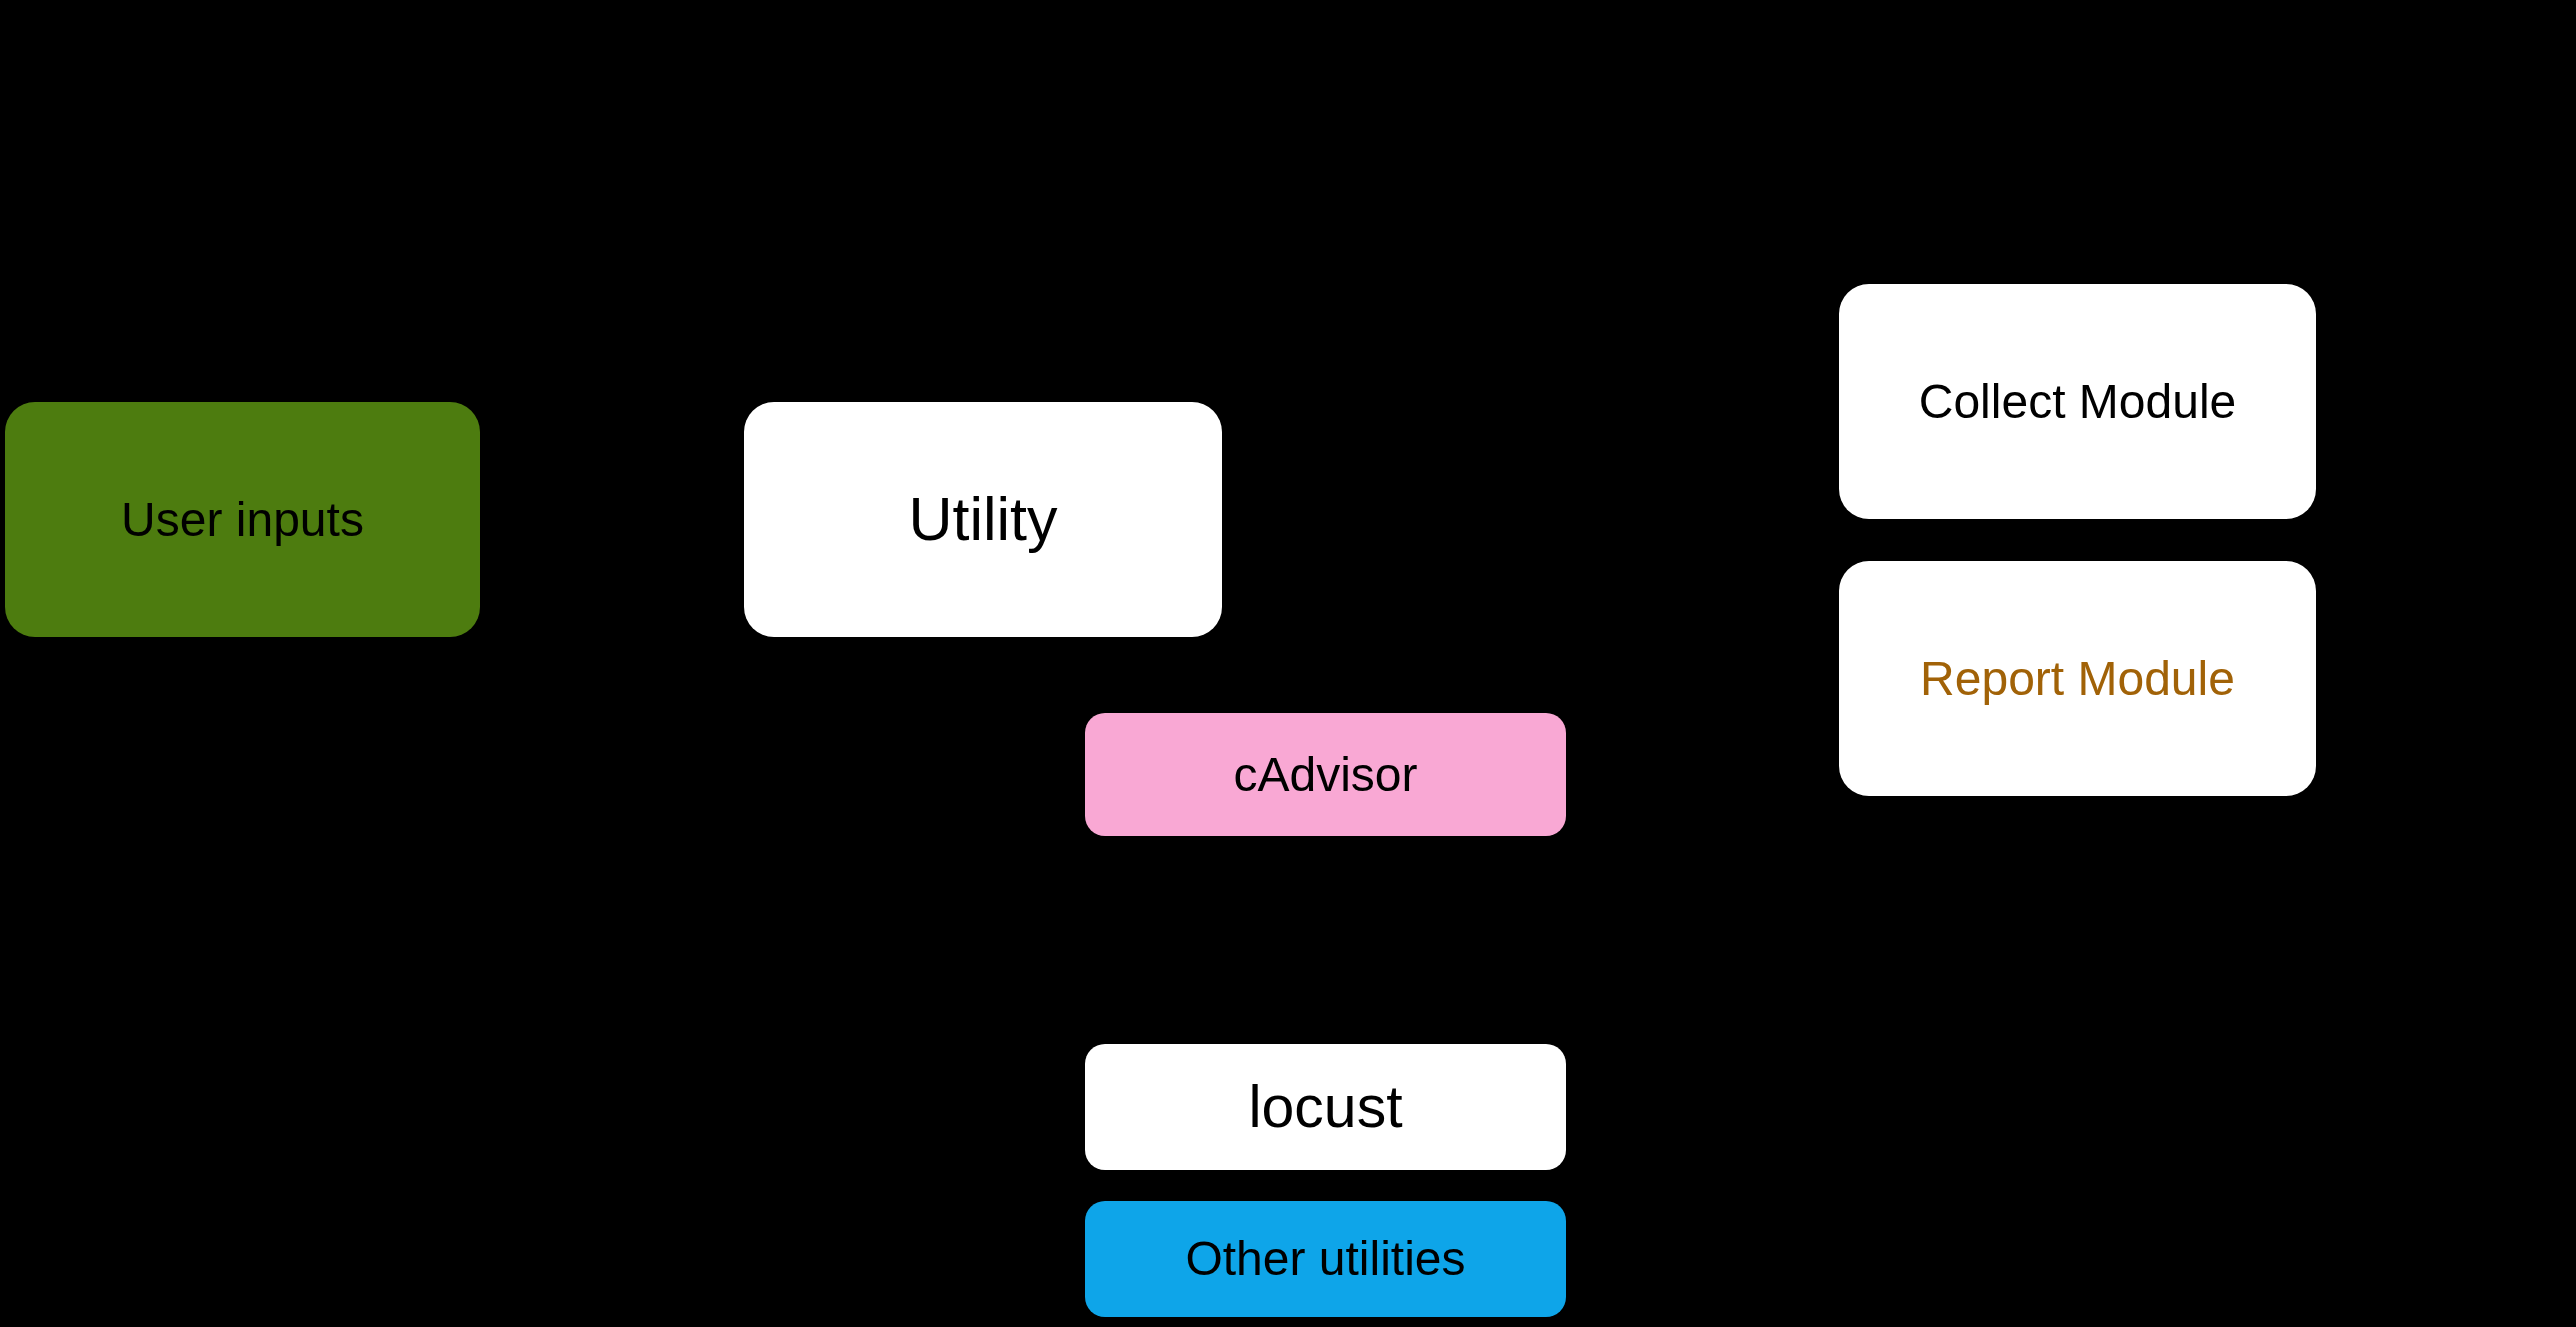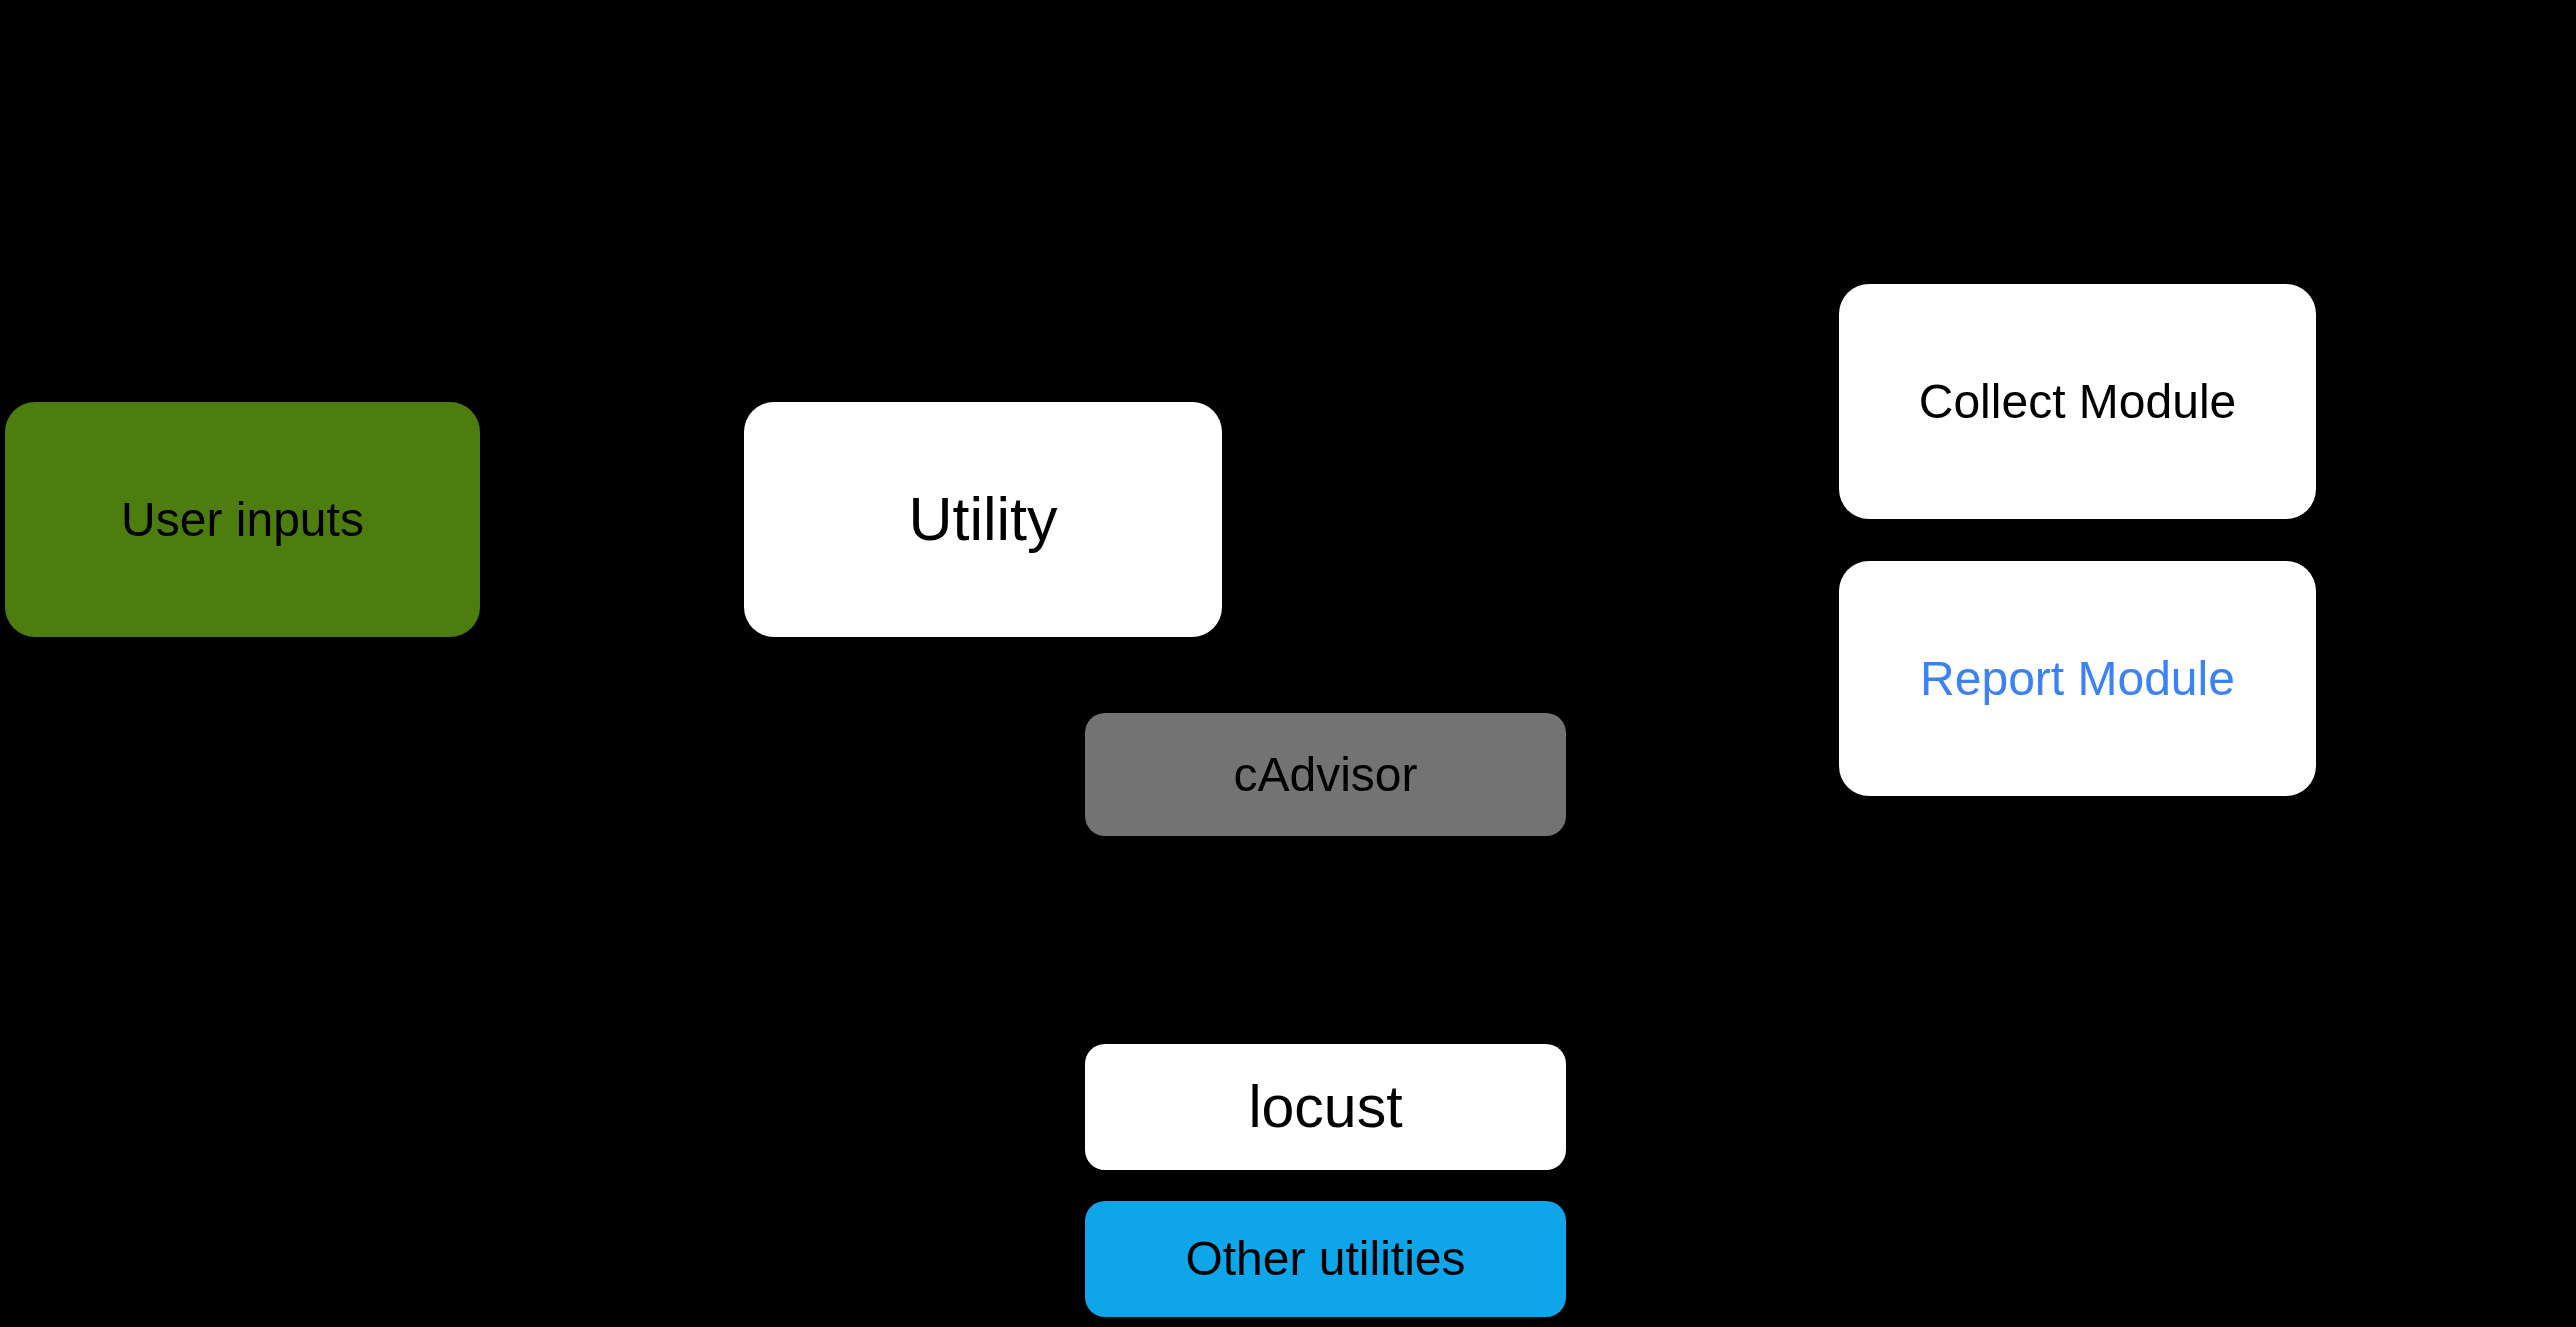"Report Module" span { color: #3b82f6 -> #a16207 }
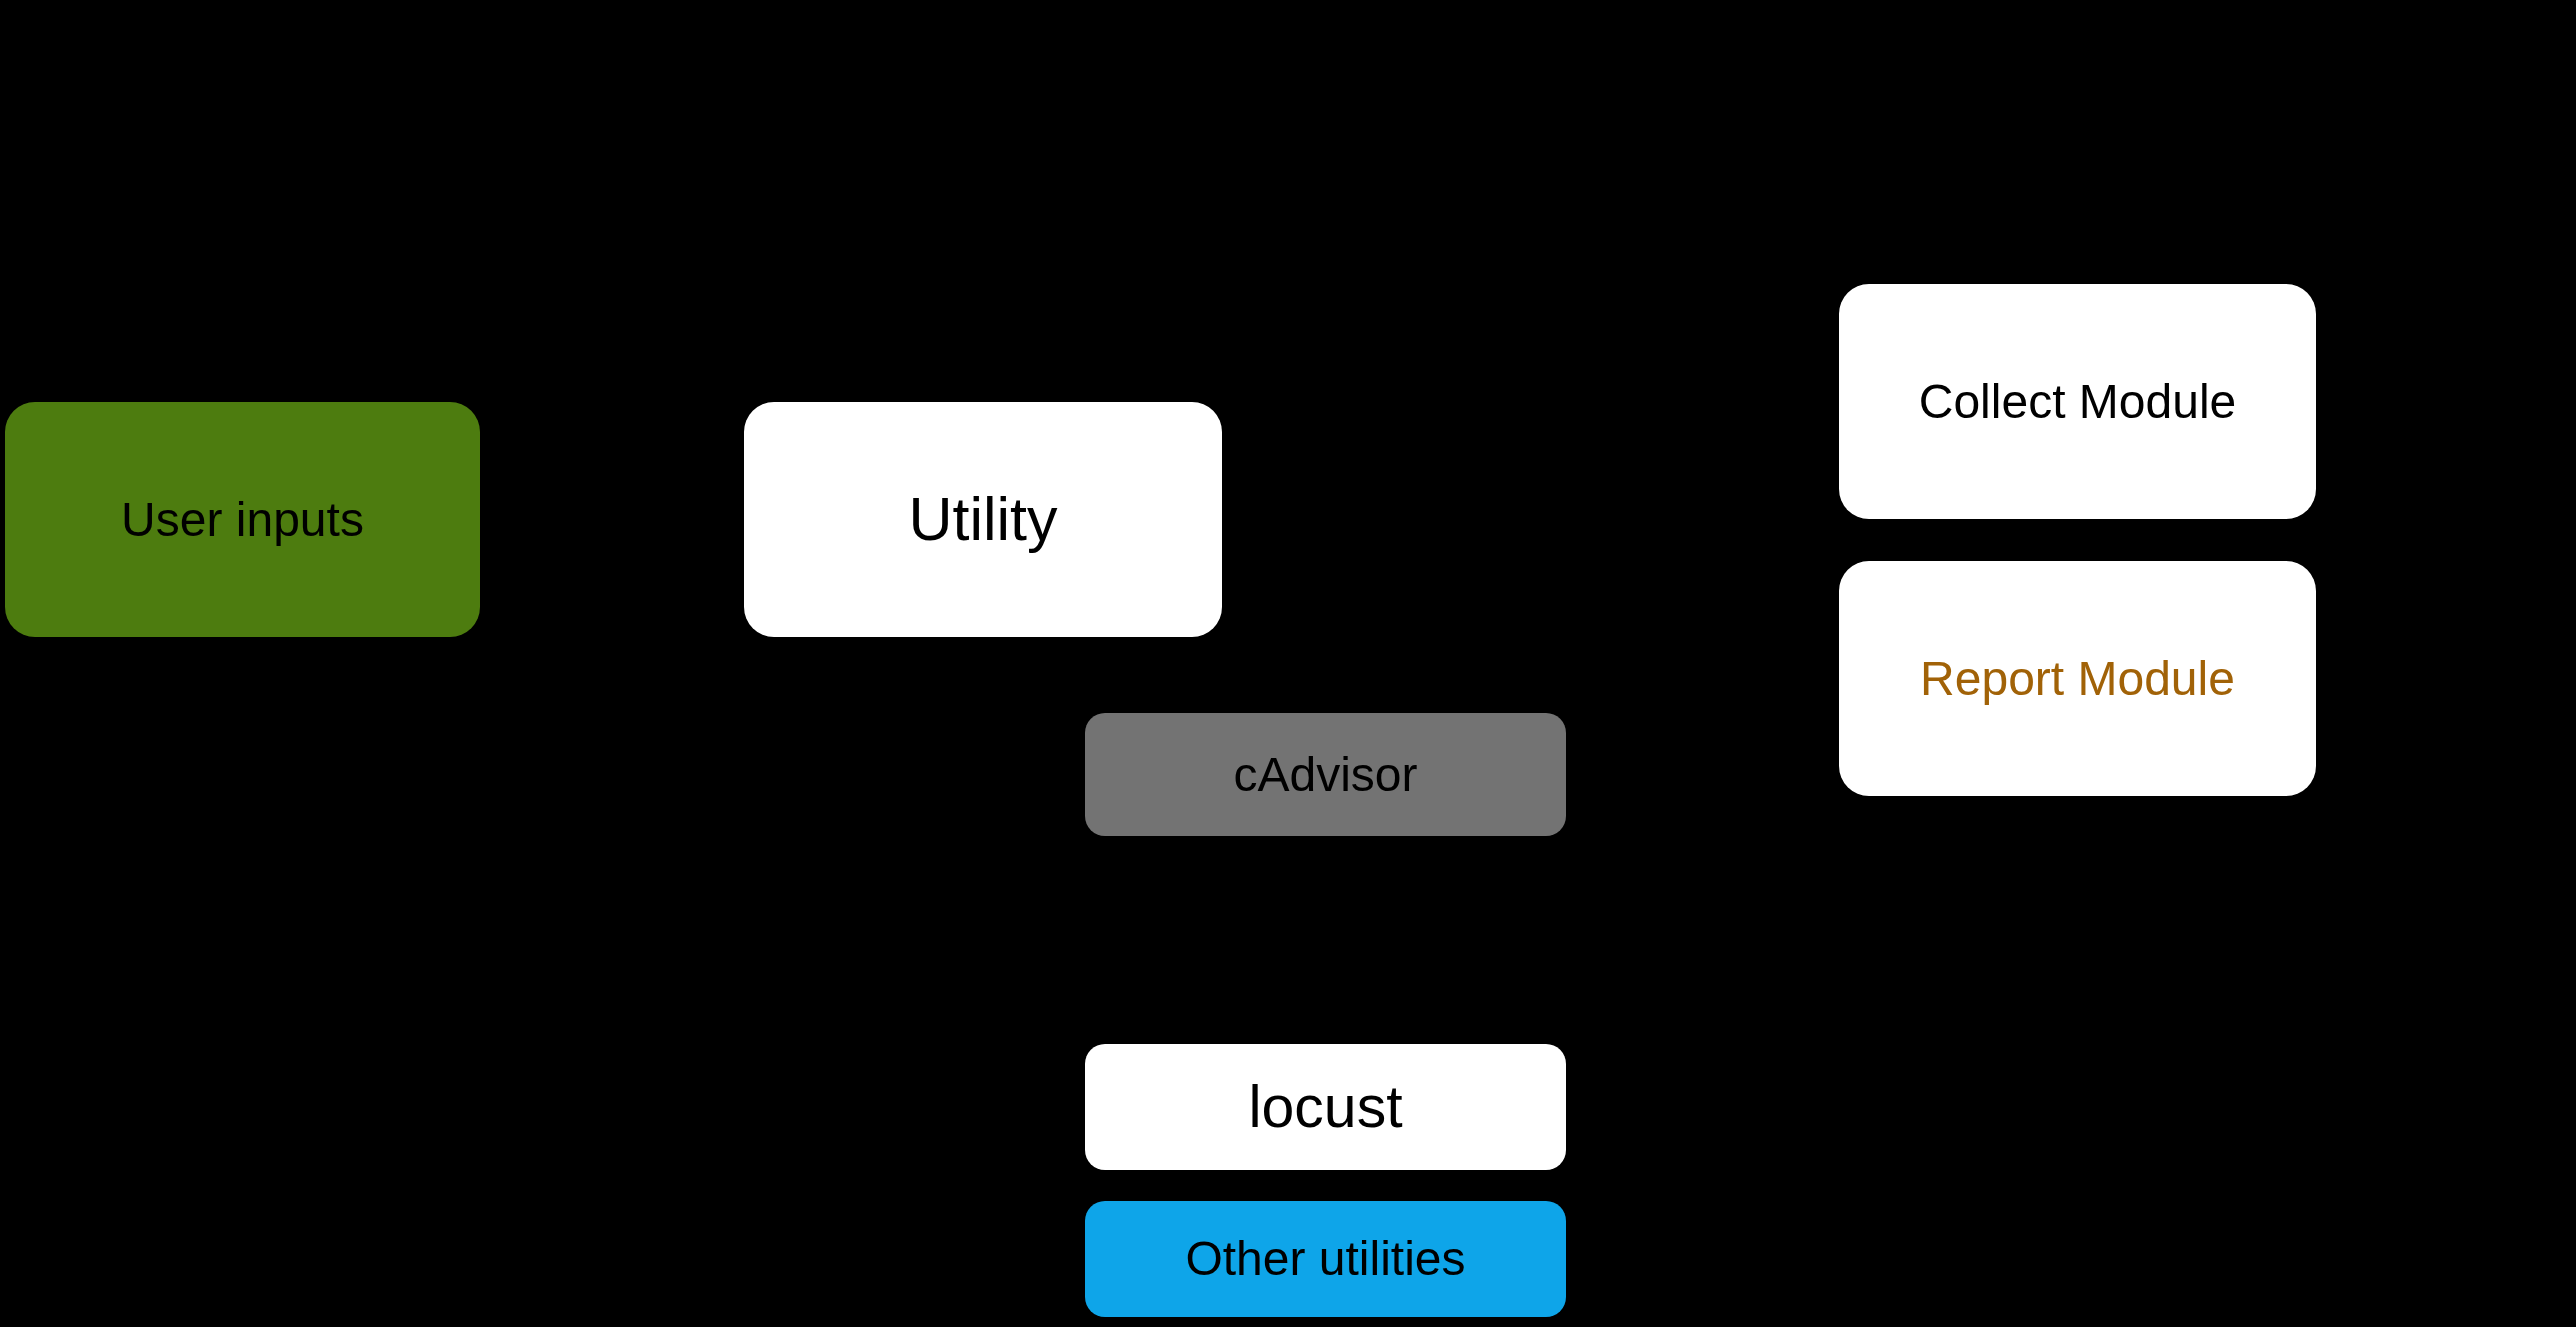"cAdvisor" div.node { background: #737373 -> #f9a8d4 }
